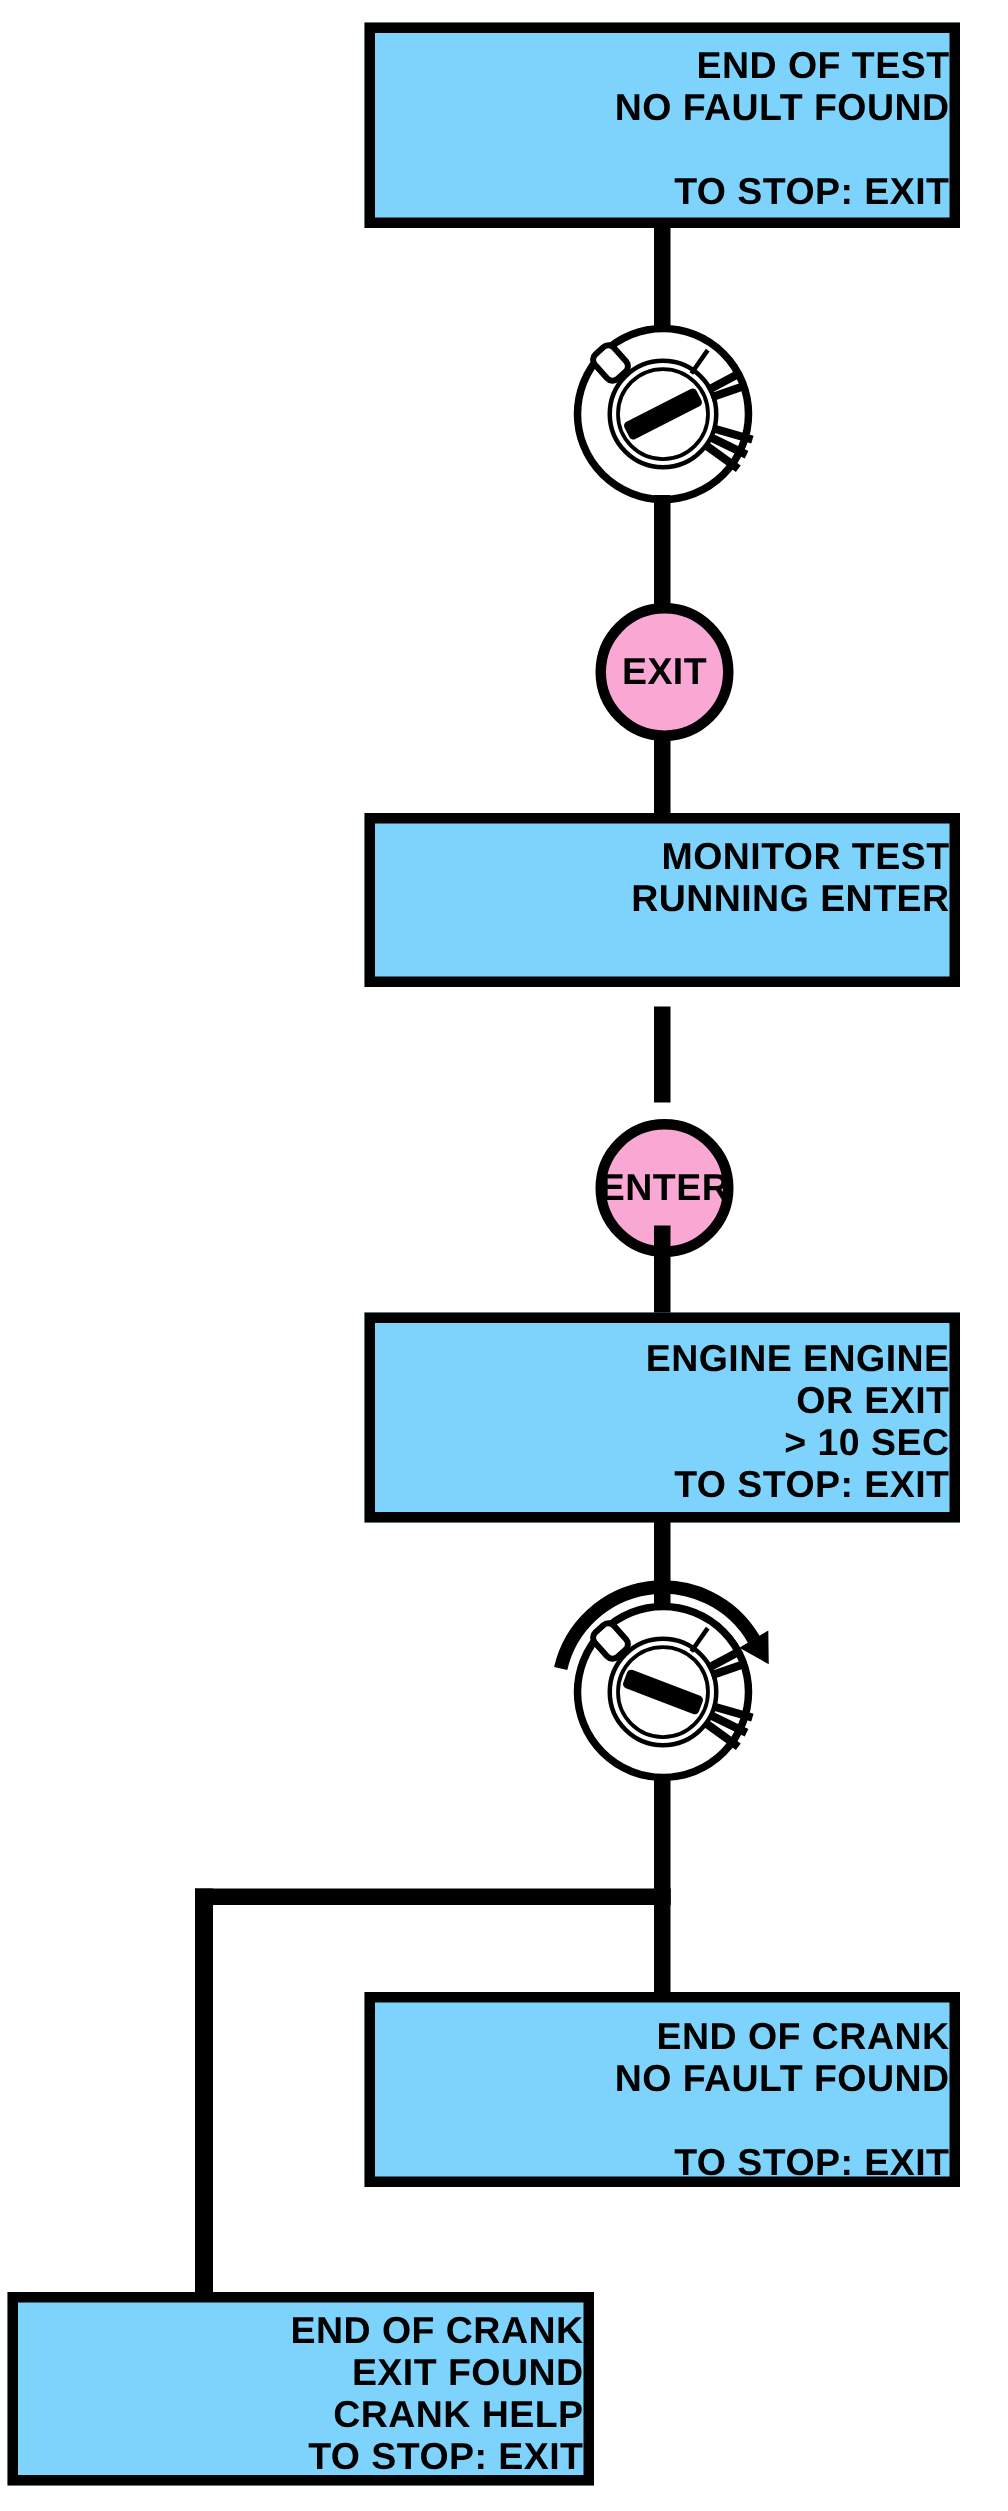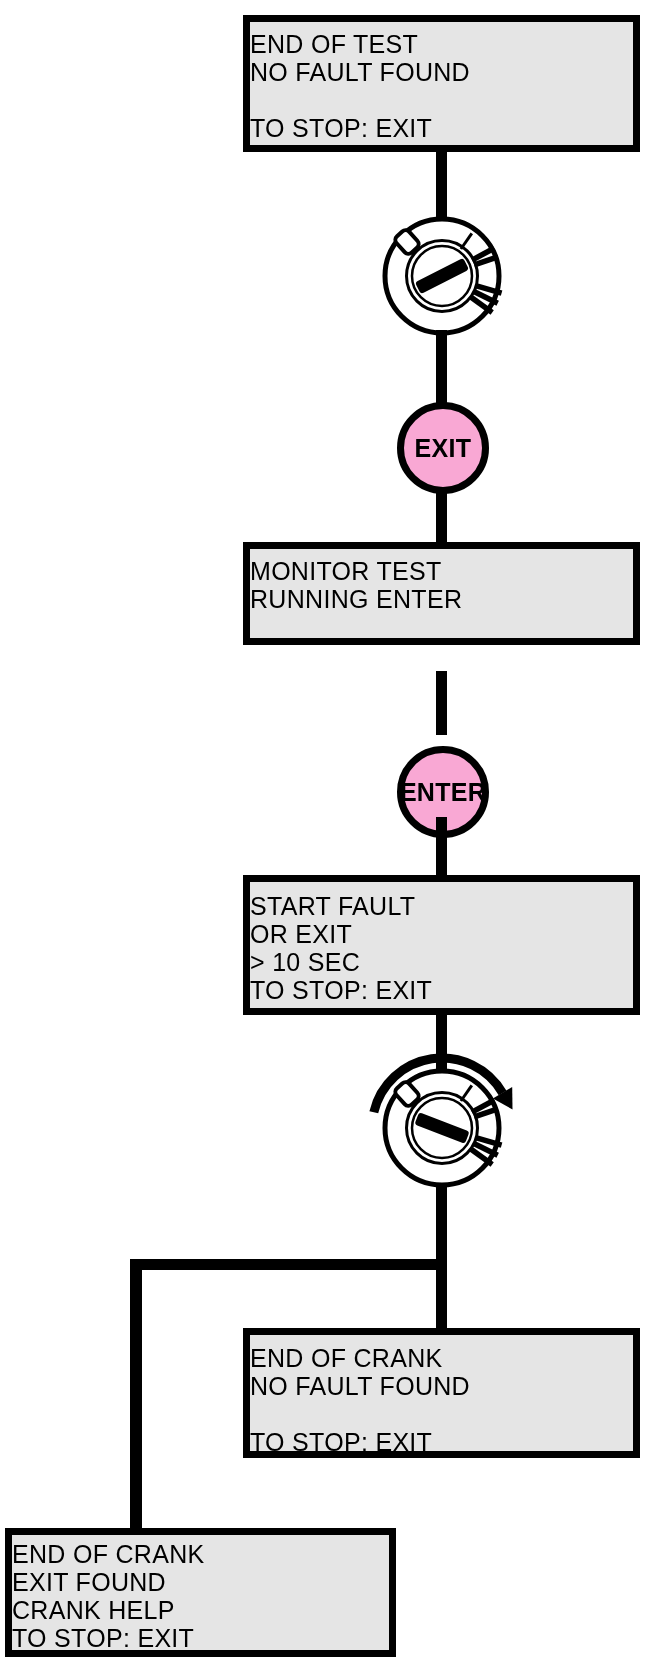"END OF TEST" .box { background: #e5e5e5 -> #7dd3fc; font-weight: normal -> bold; text-align: left -> right }
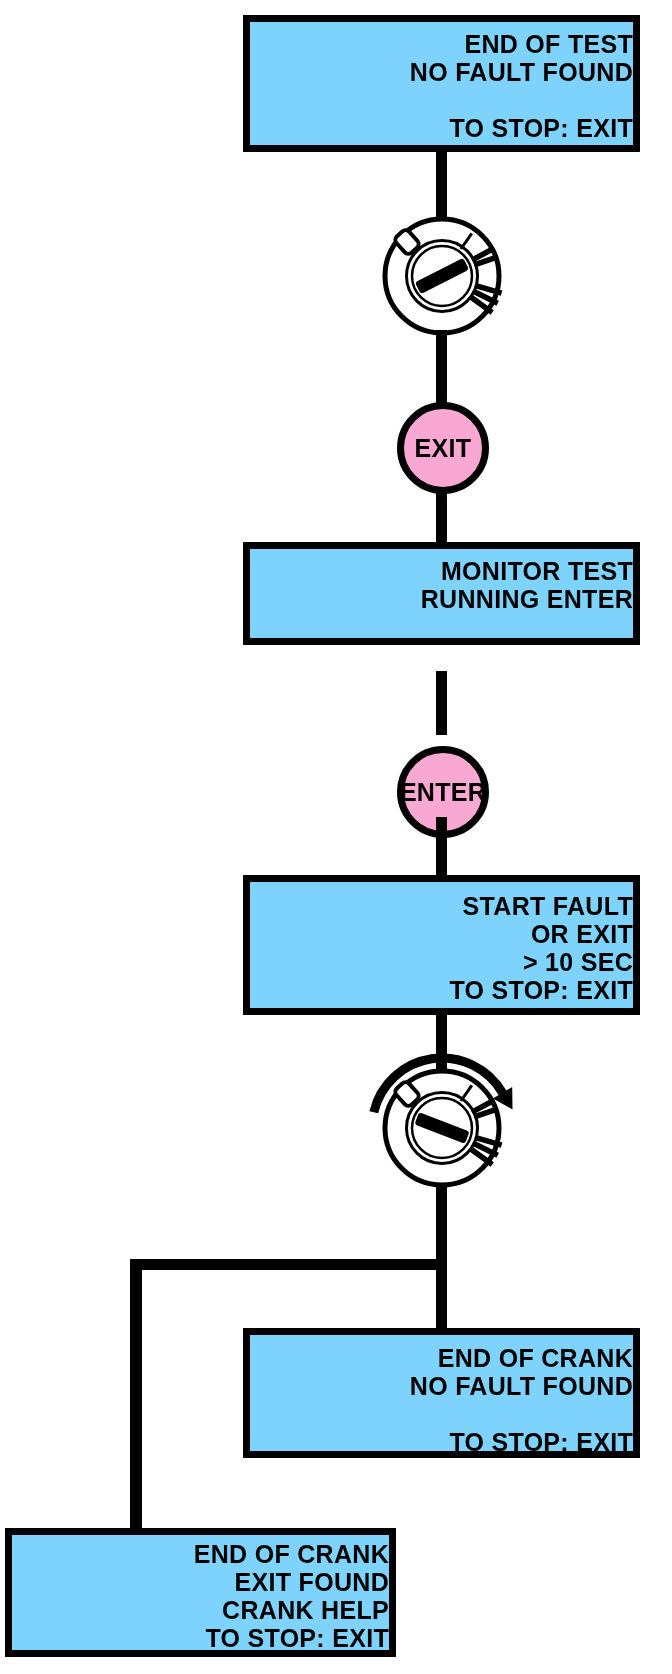"MONITOR TEST" div.box { height: 103px -> 116px }
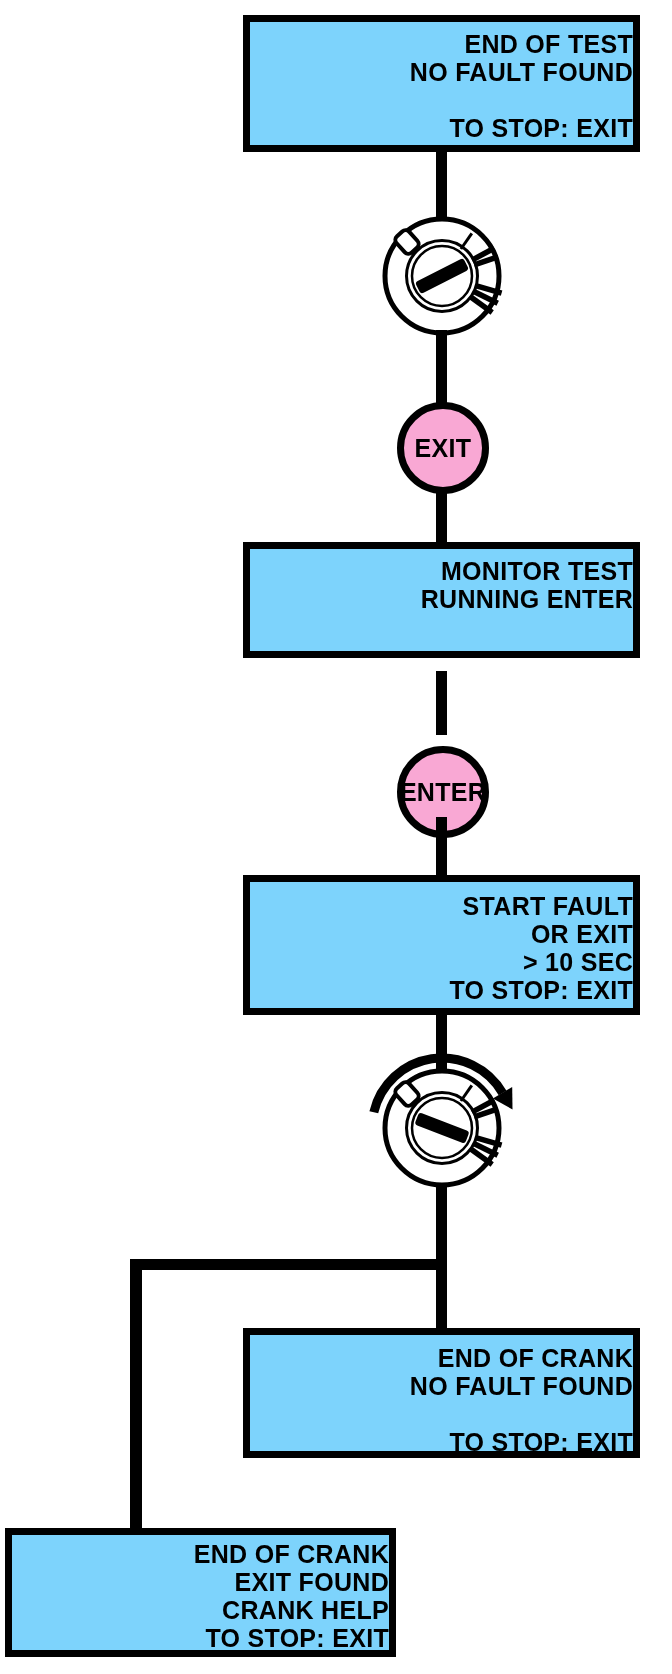"START FAULT" div.line { text: START FAULT -> ENGINE ENGINE }
